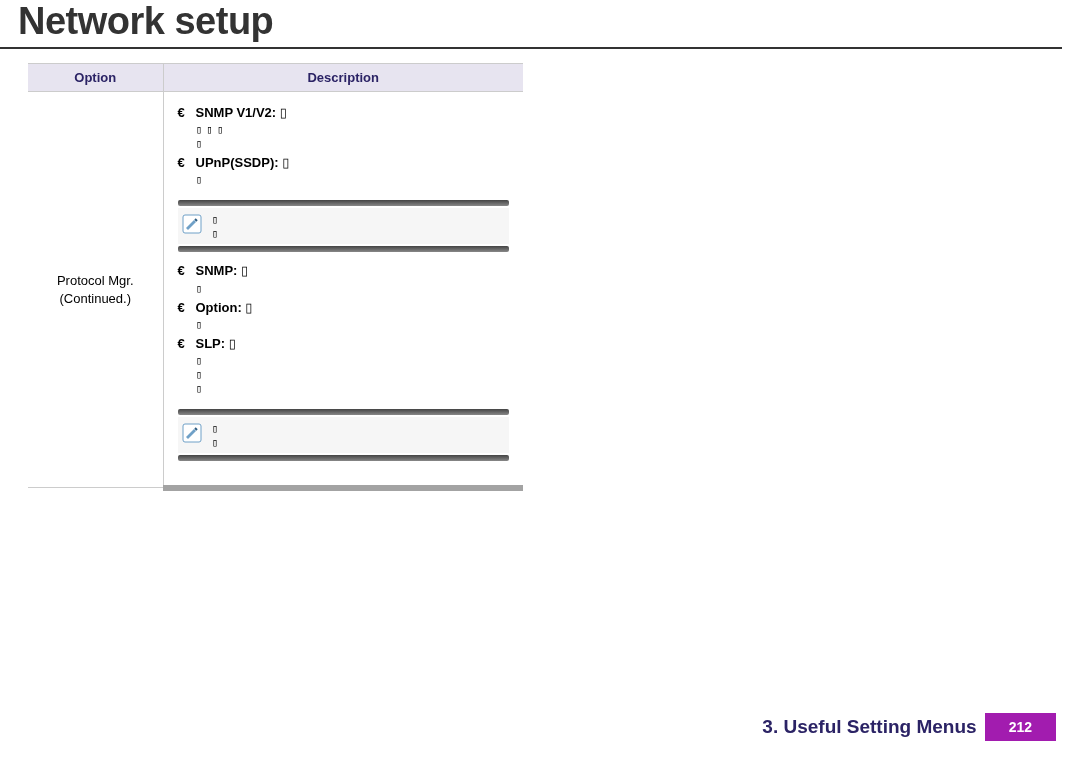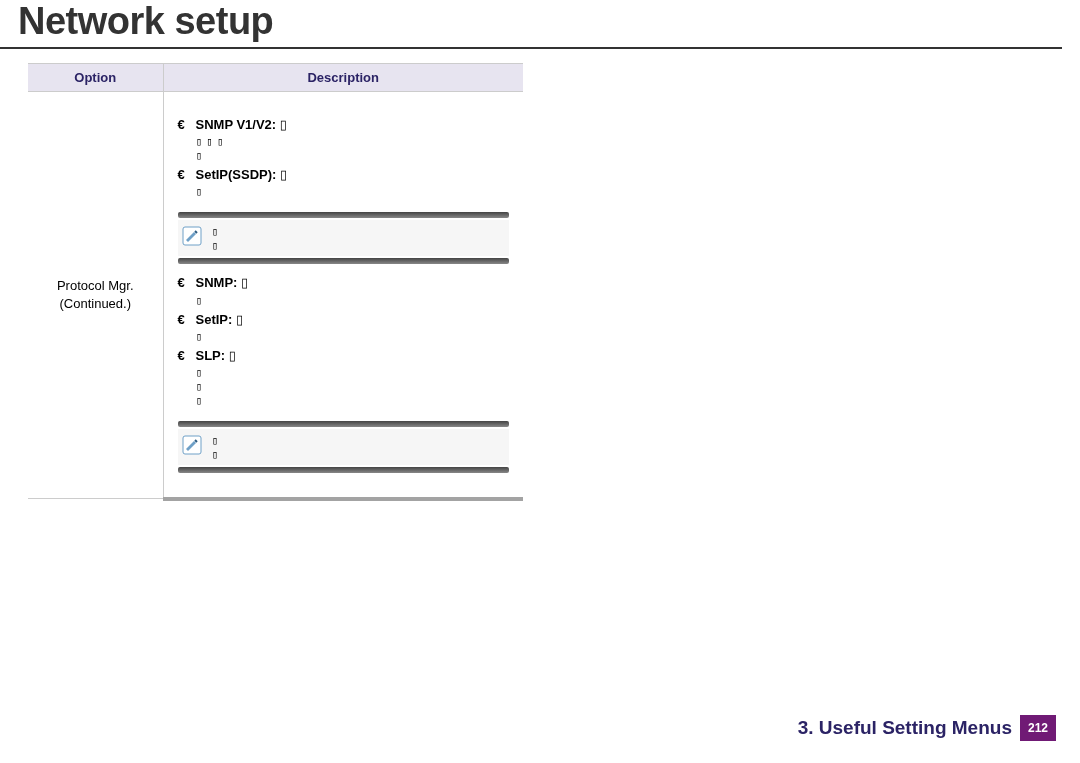"SNMP V1/V2: ▯" .tbl td.desc-cell { border-bottom: 4px solid #a3a3a3 -> 6px solid #a3a3a3; padding: 24px 14px 14px 14px -> 12px 14px 14px 14px }
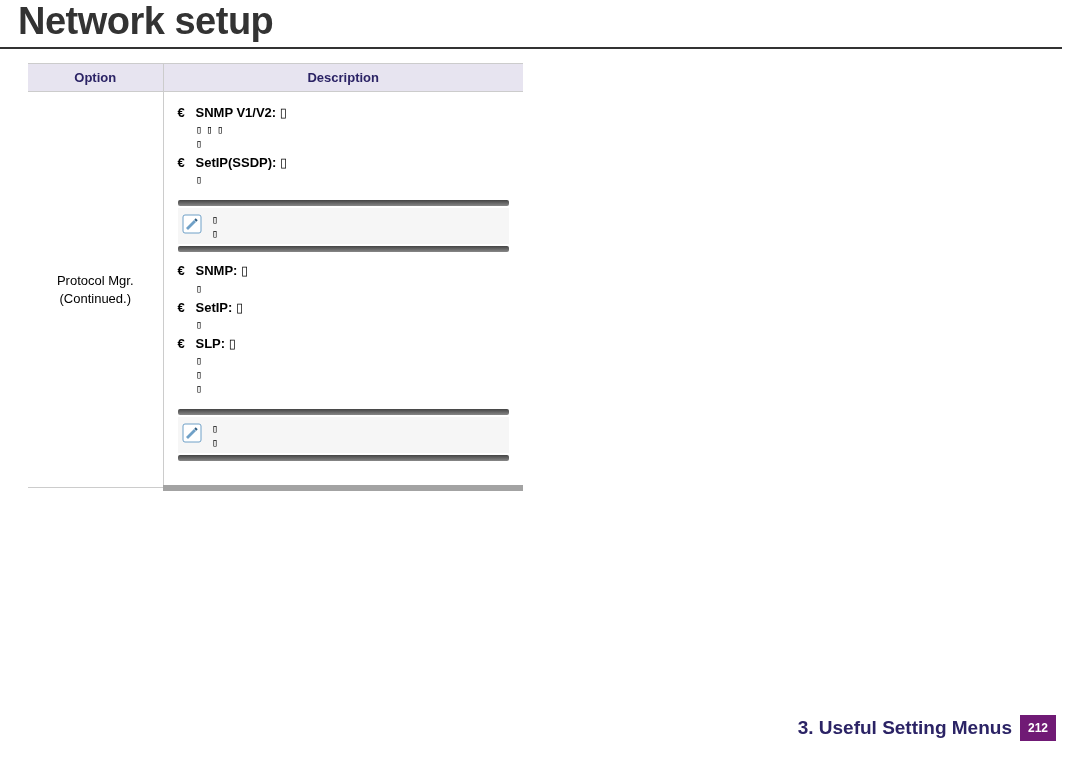"SetIP(SSDP):" span.item-label { text: SetIP -> UPnP }
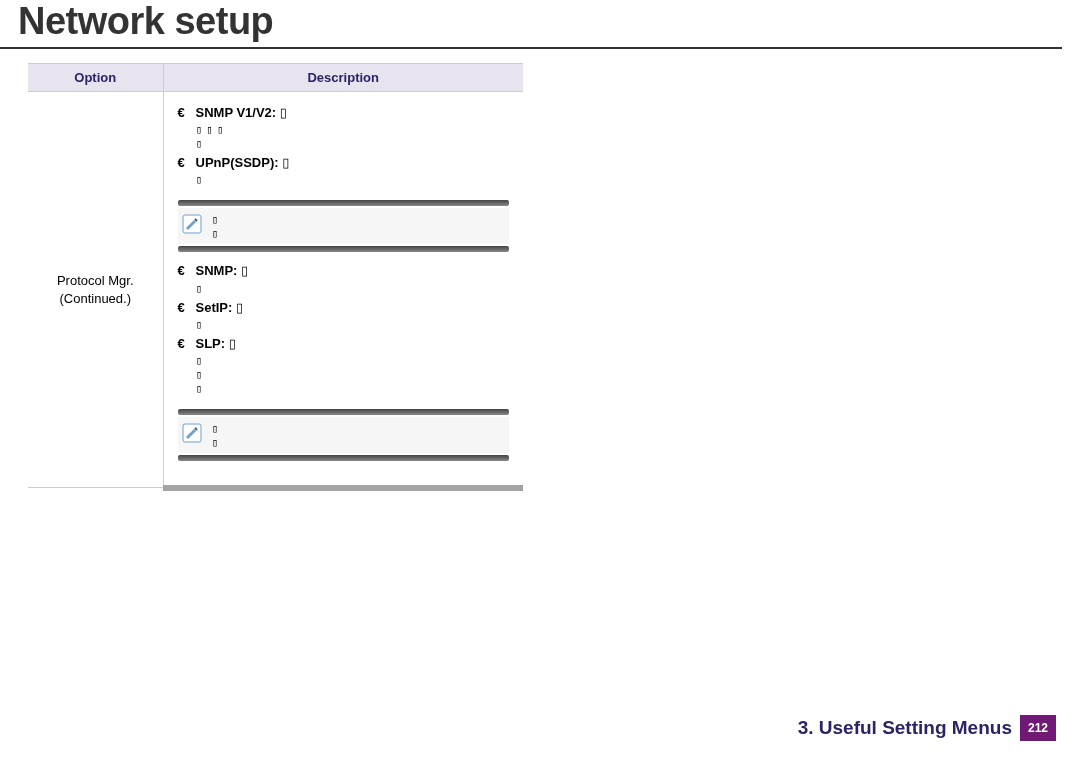"SetIP:" span.item-label { text: SetIP -> Option }
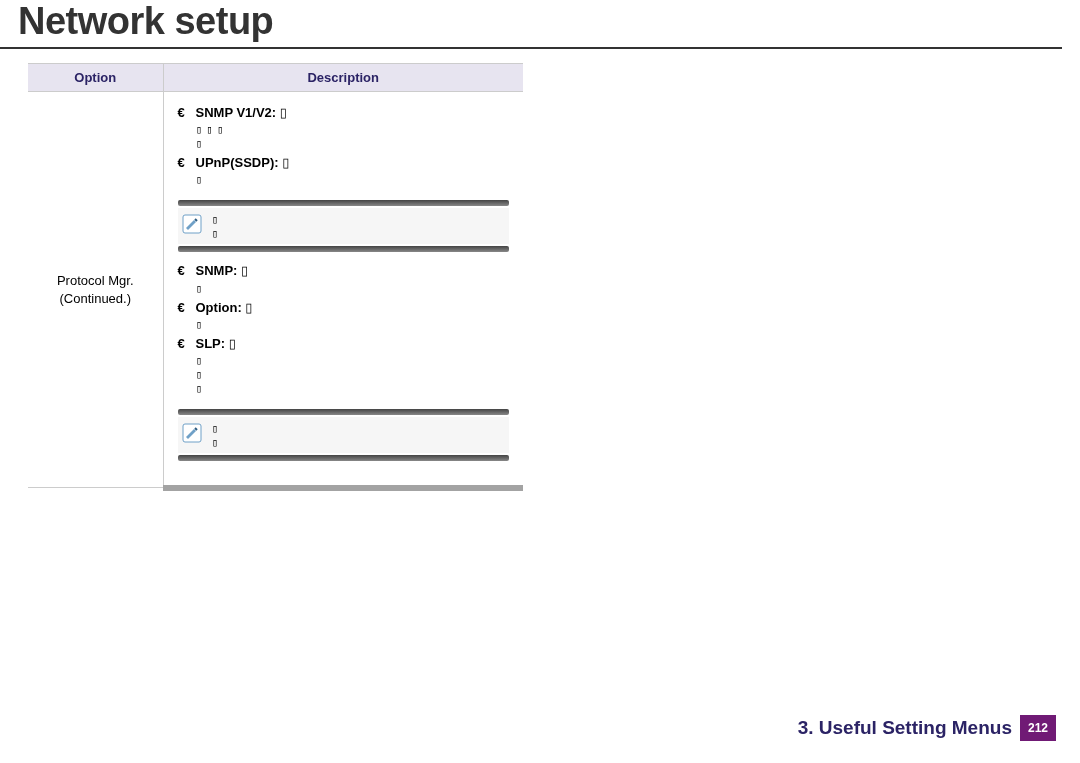"212" .page-num { background: #701a75 -> #a21caf; font-size: 12px -> 14px; padding: 6px 8px -> 6px 24px }
